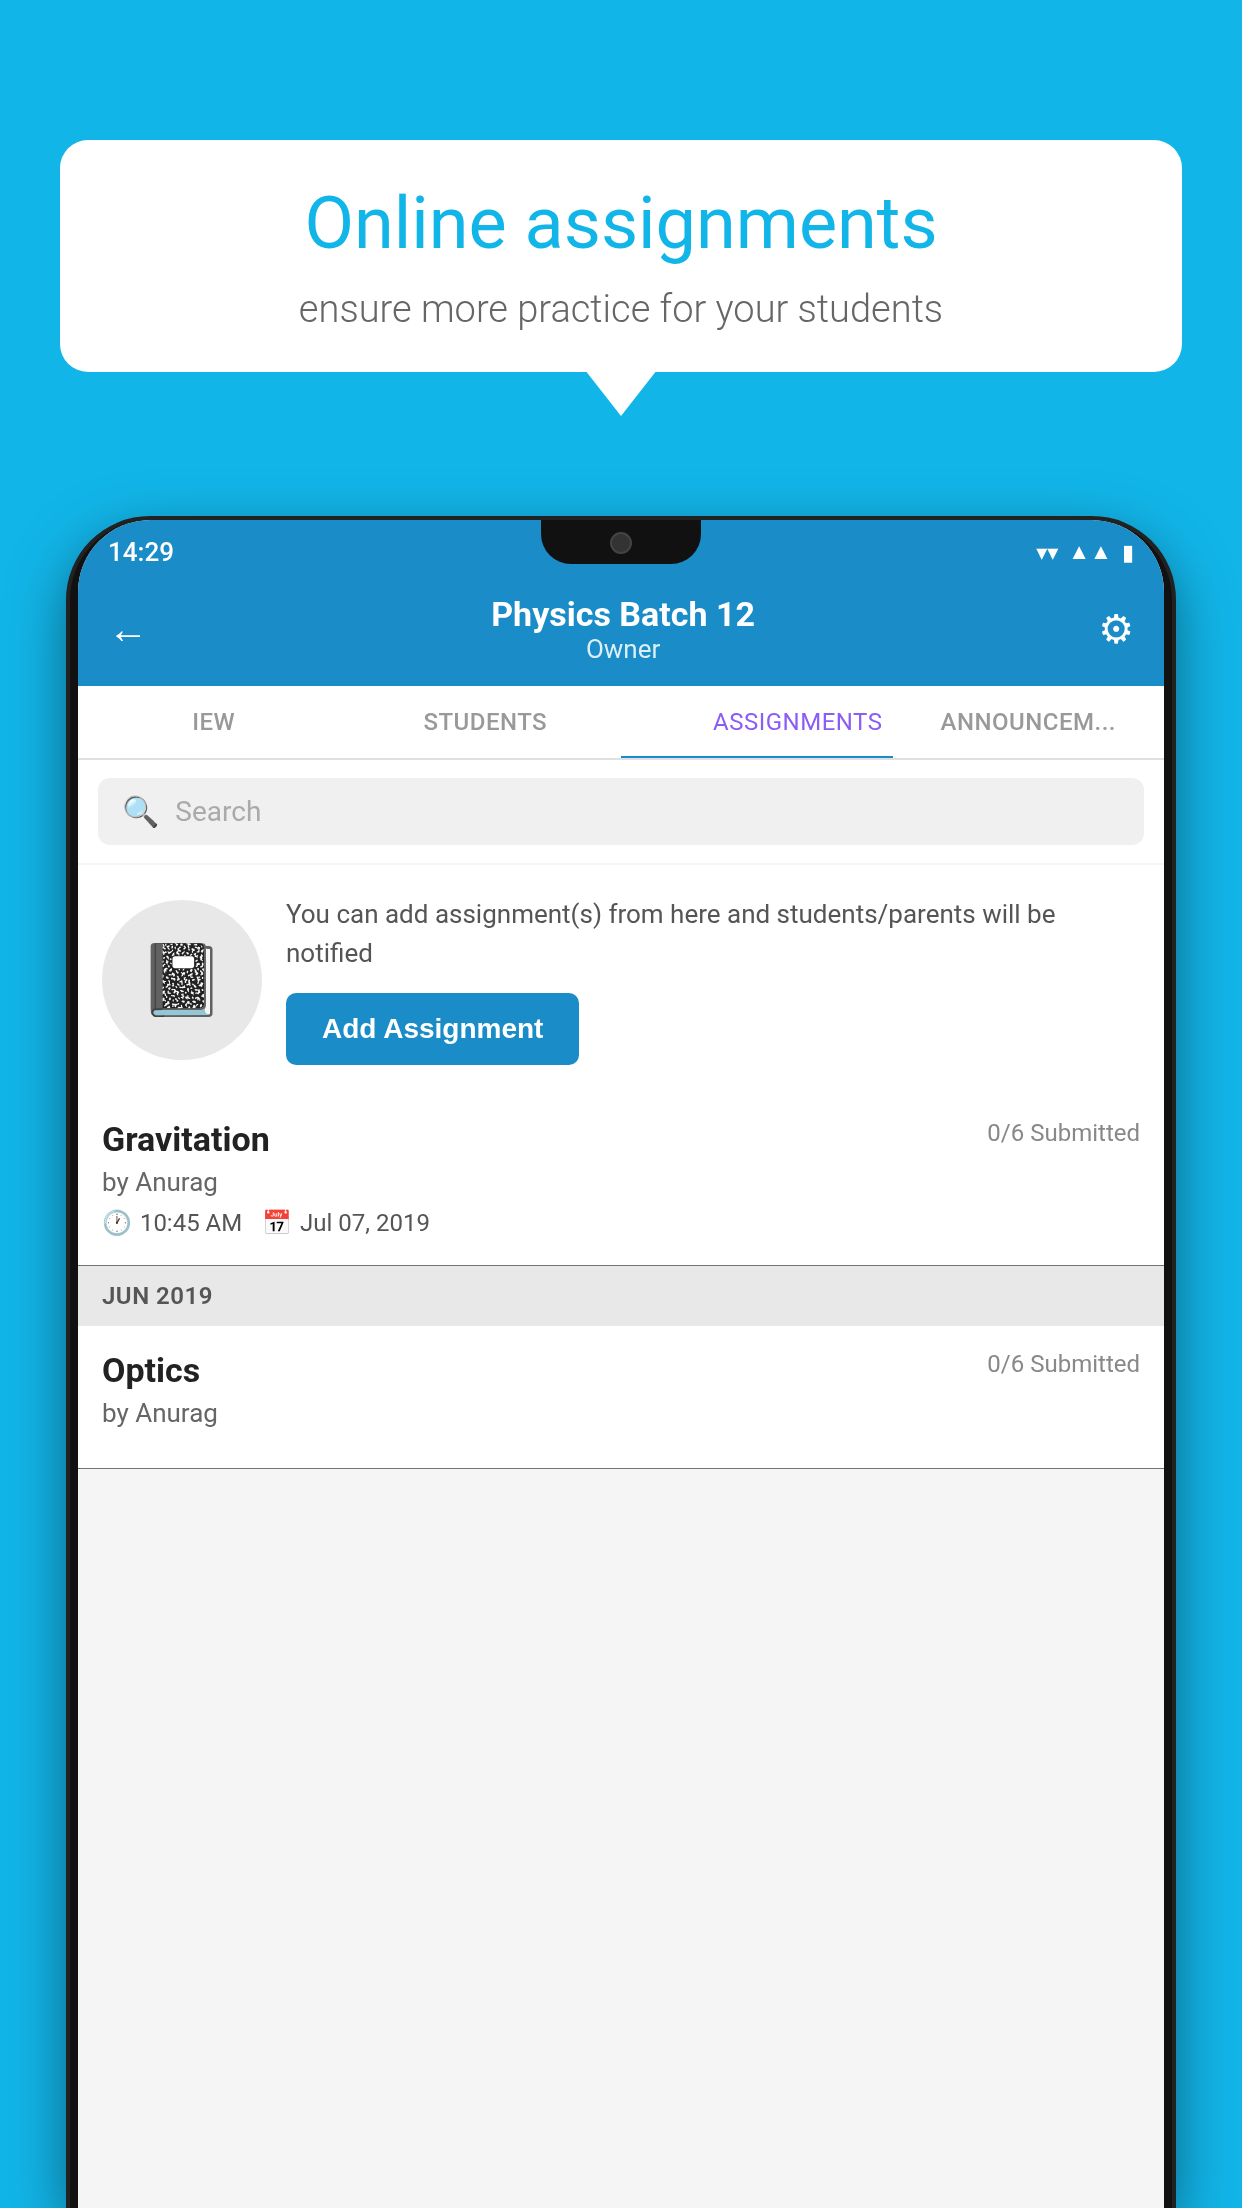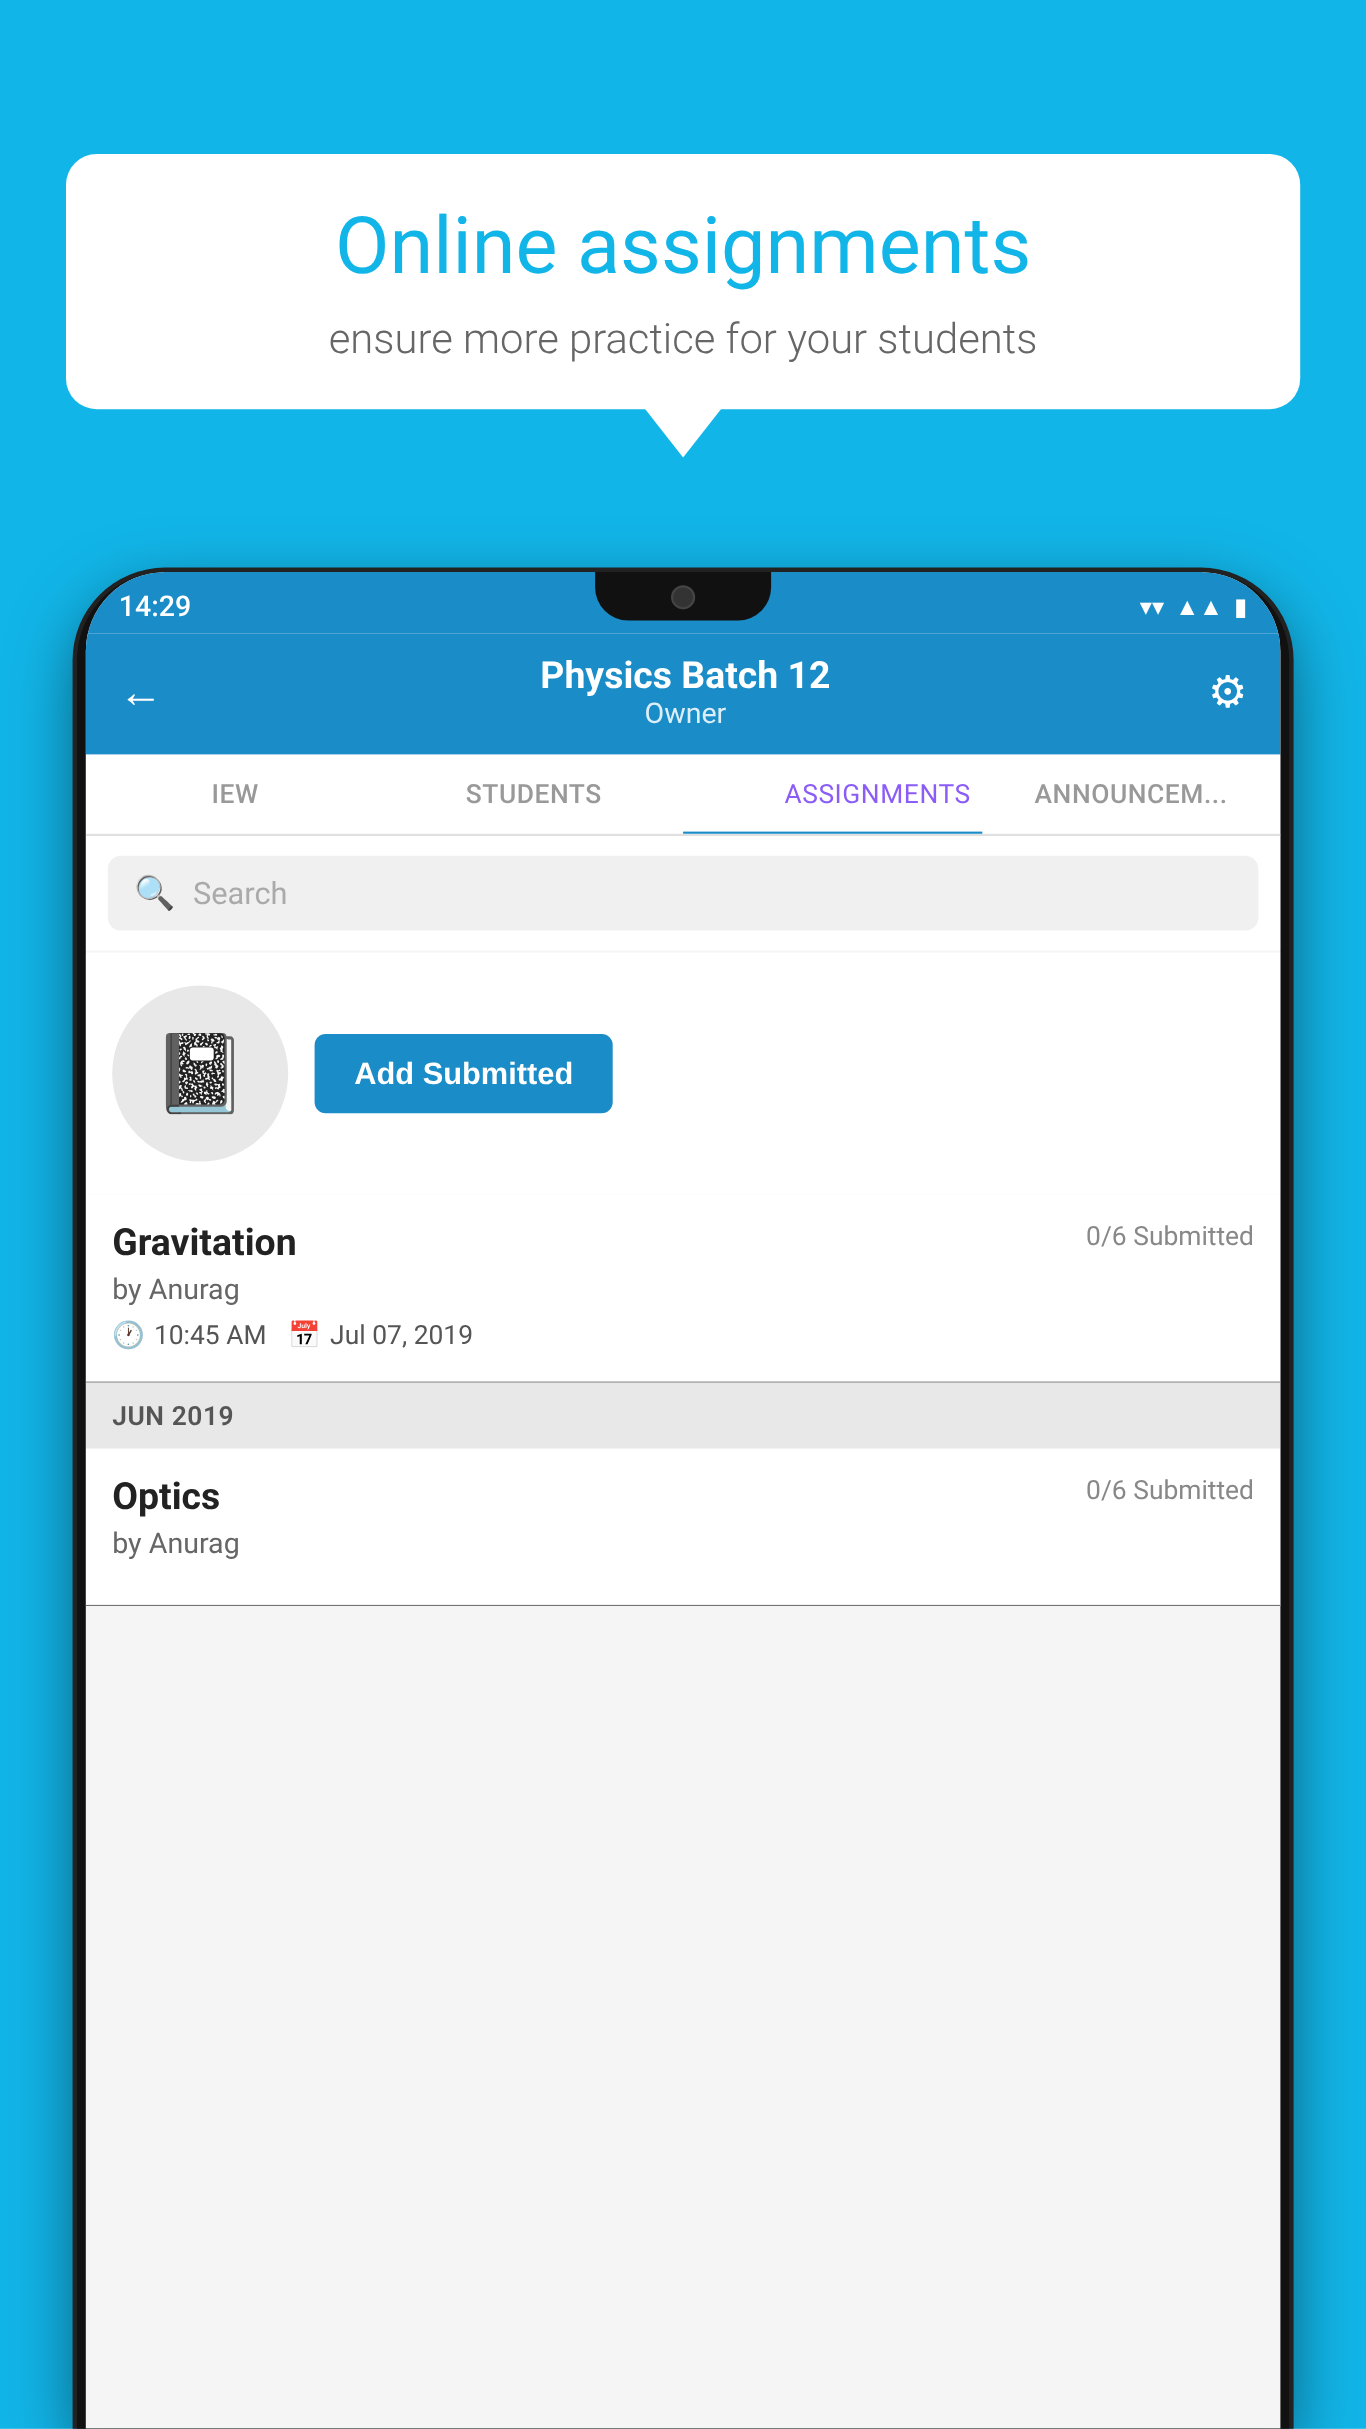"You can add assignment(s) from" div.empty-state-text { html: none -> <div>You can add assignment(s) from here and students/parents will be notified</div> }
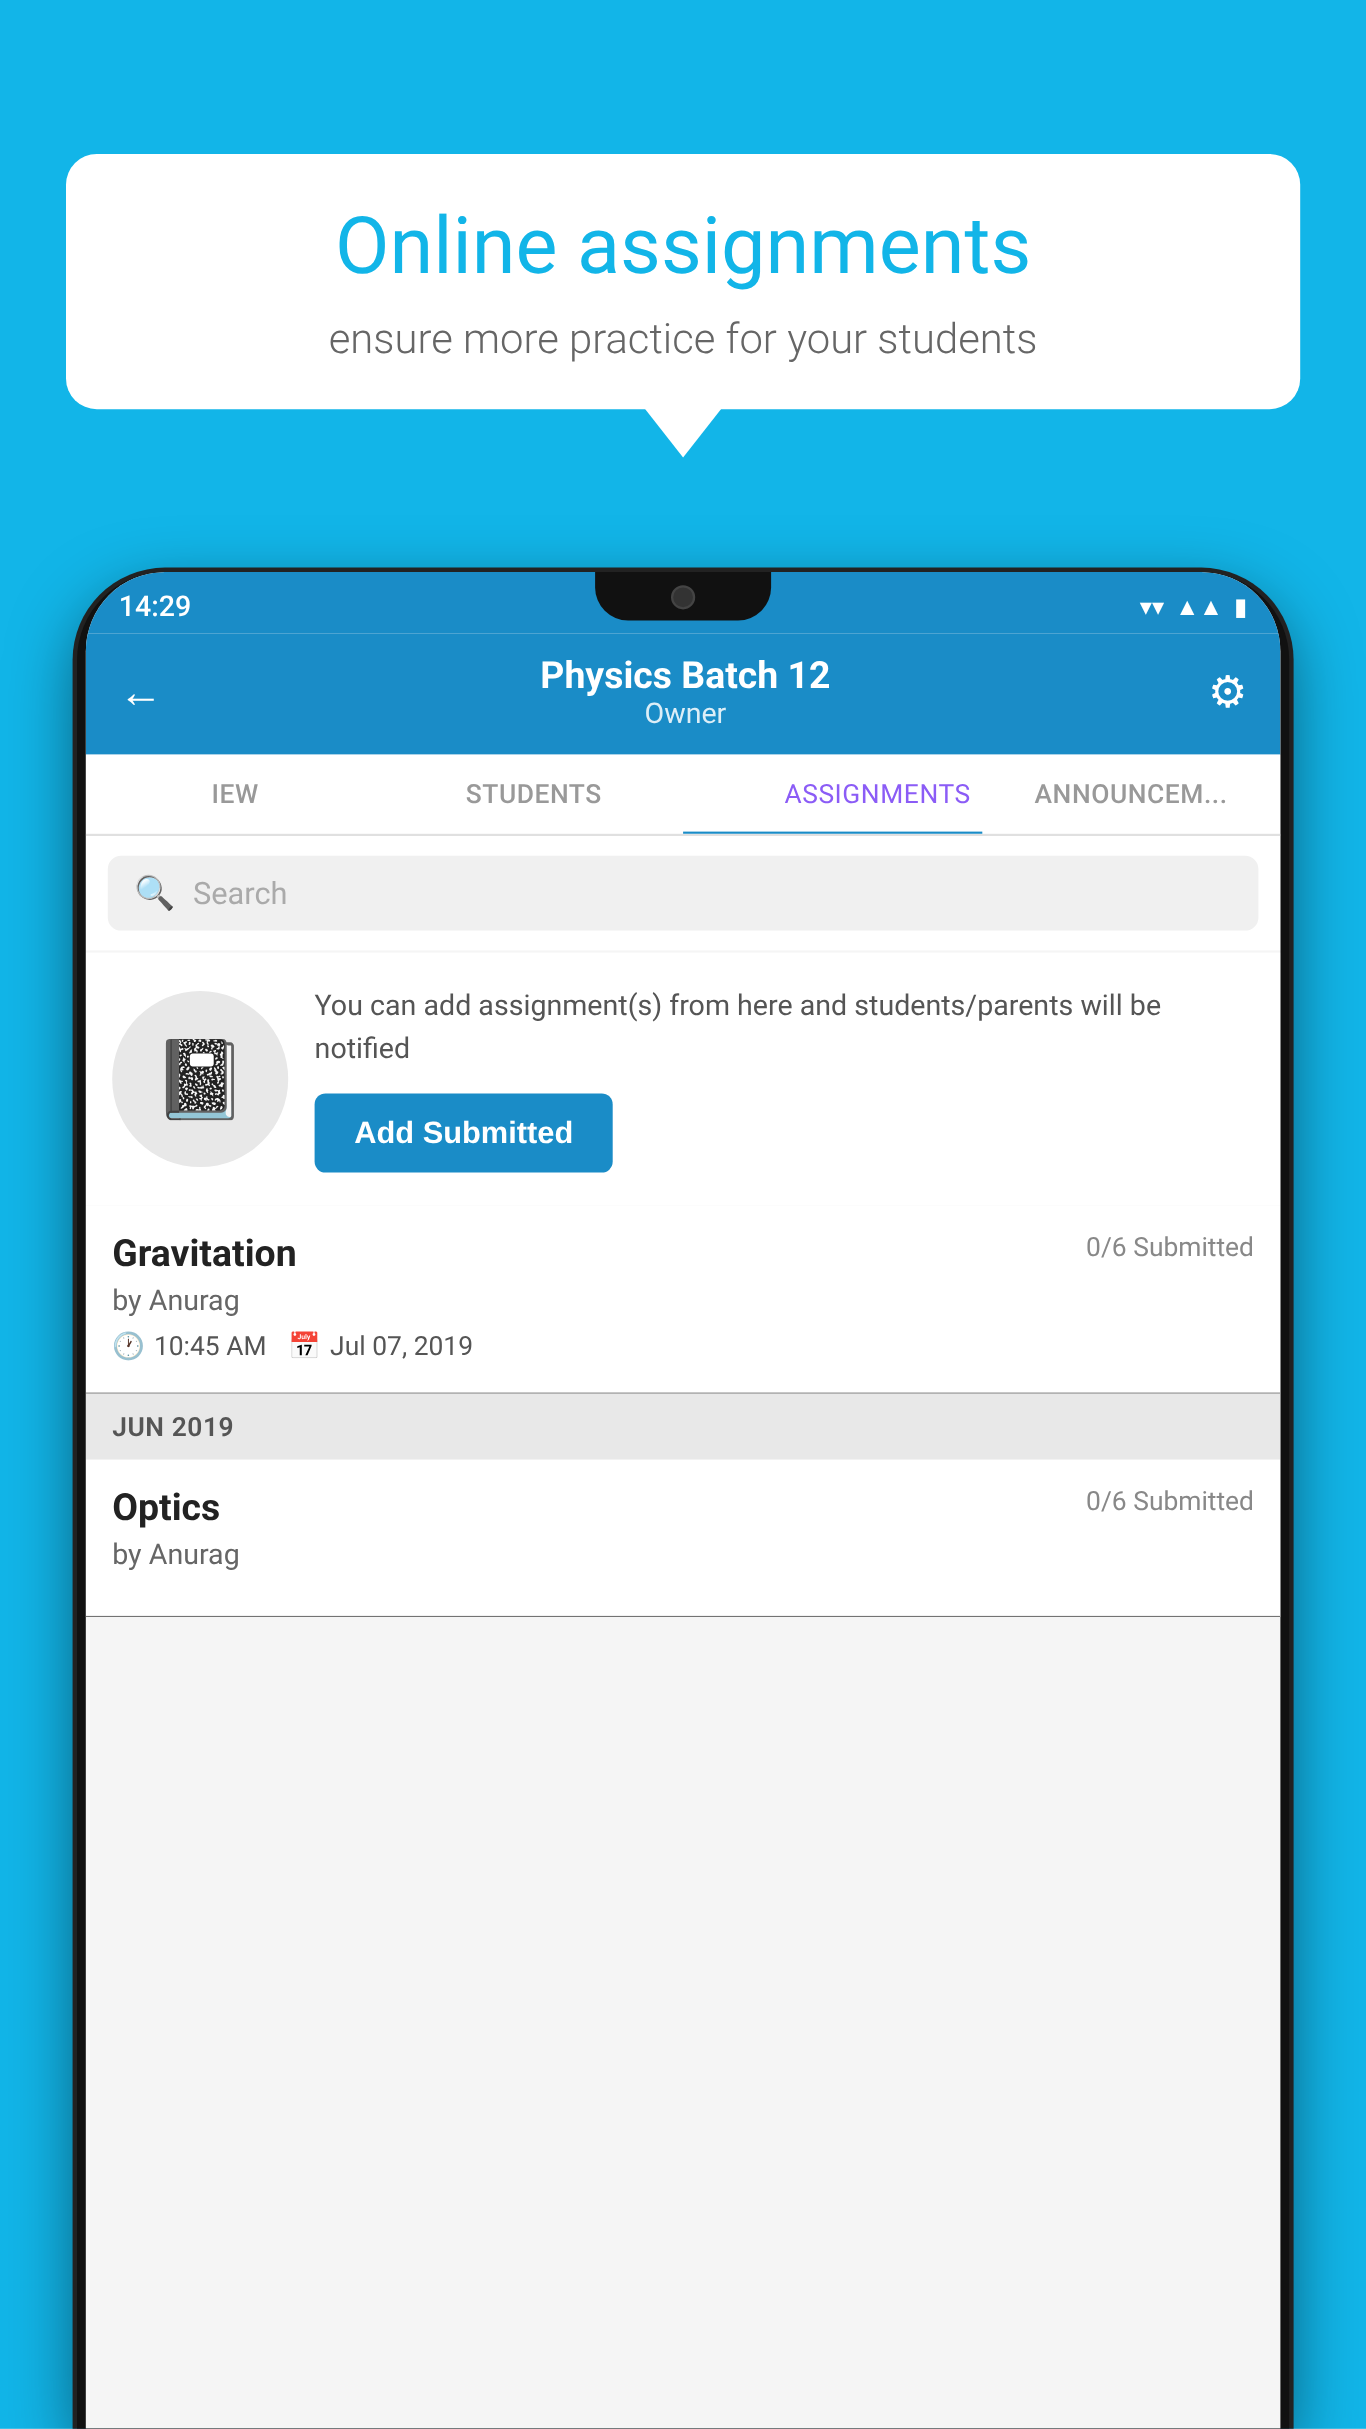"Add Submitted" button.add-assignment-btn { text: Submitted -> Assignment }
